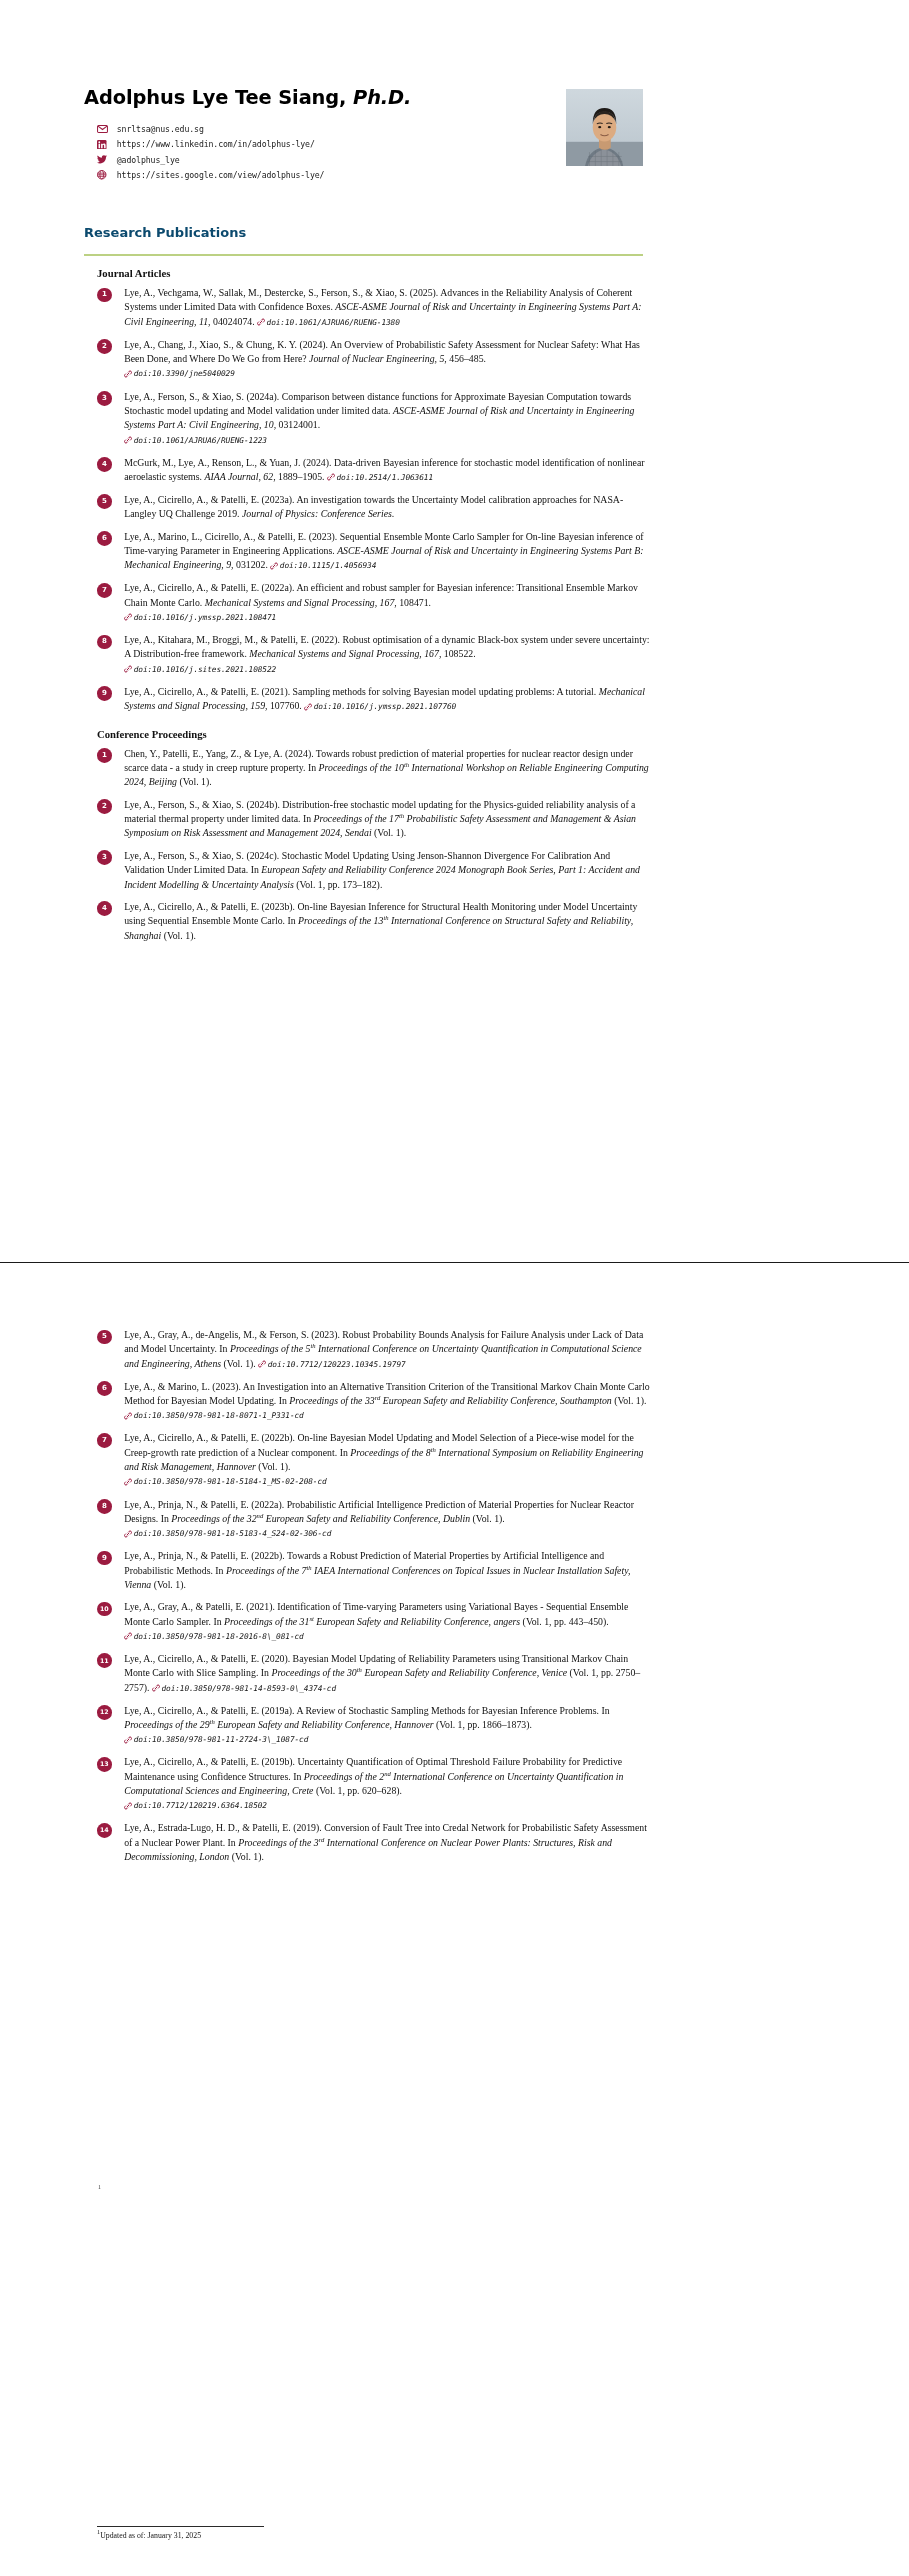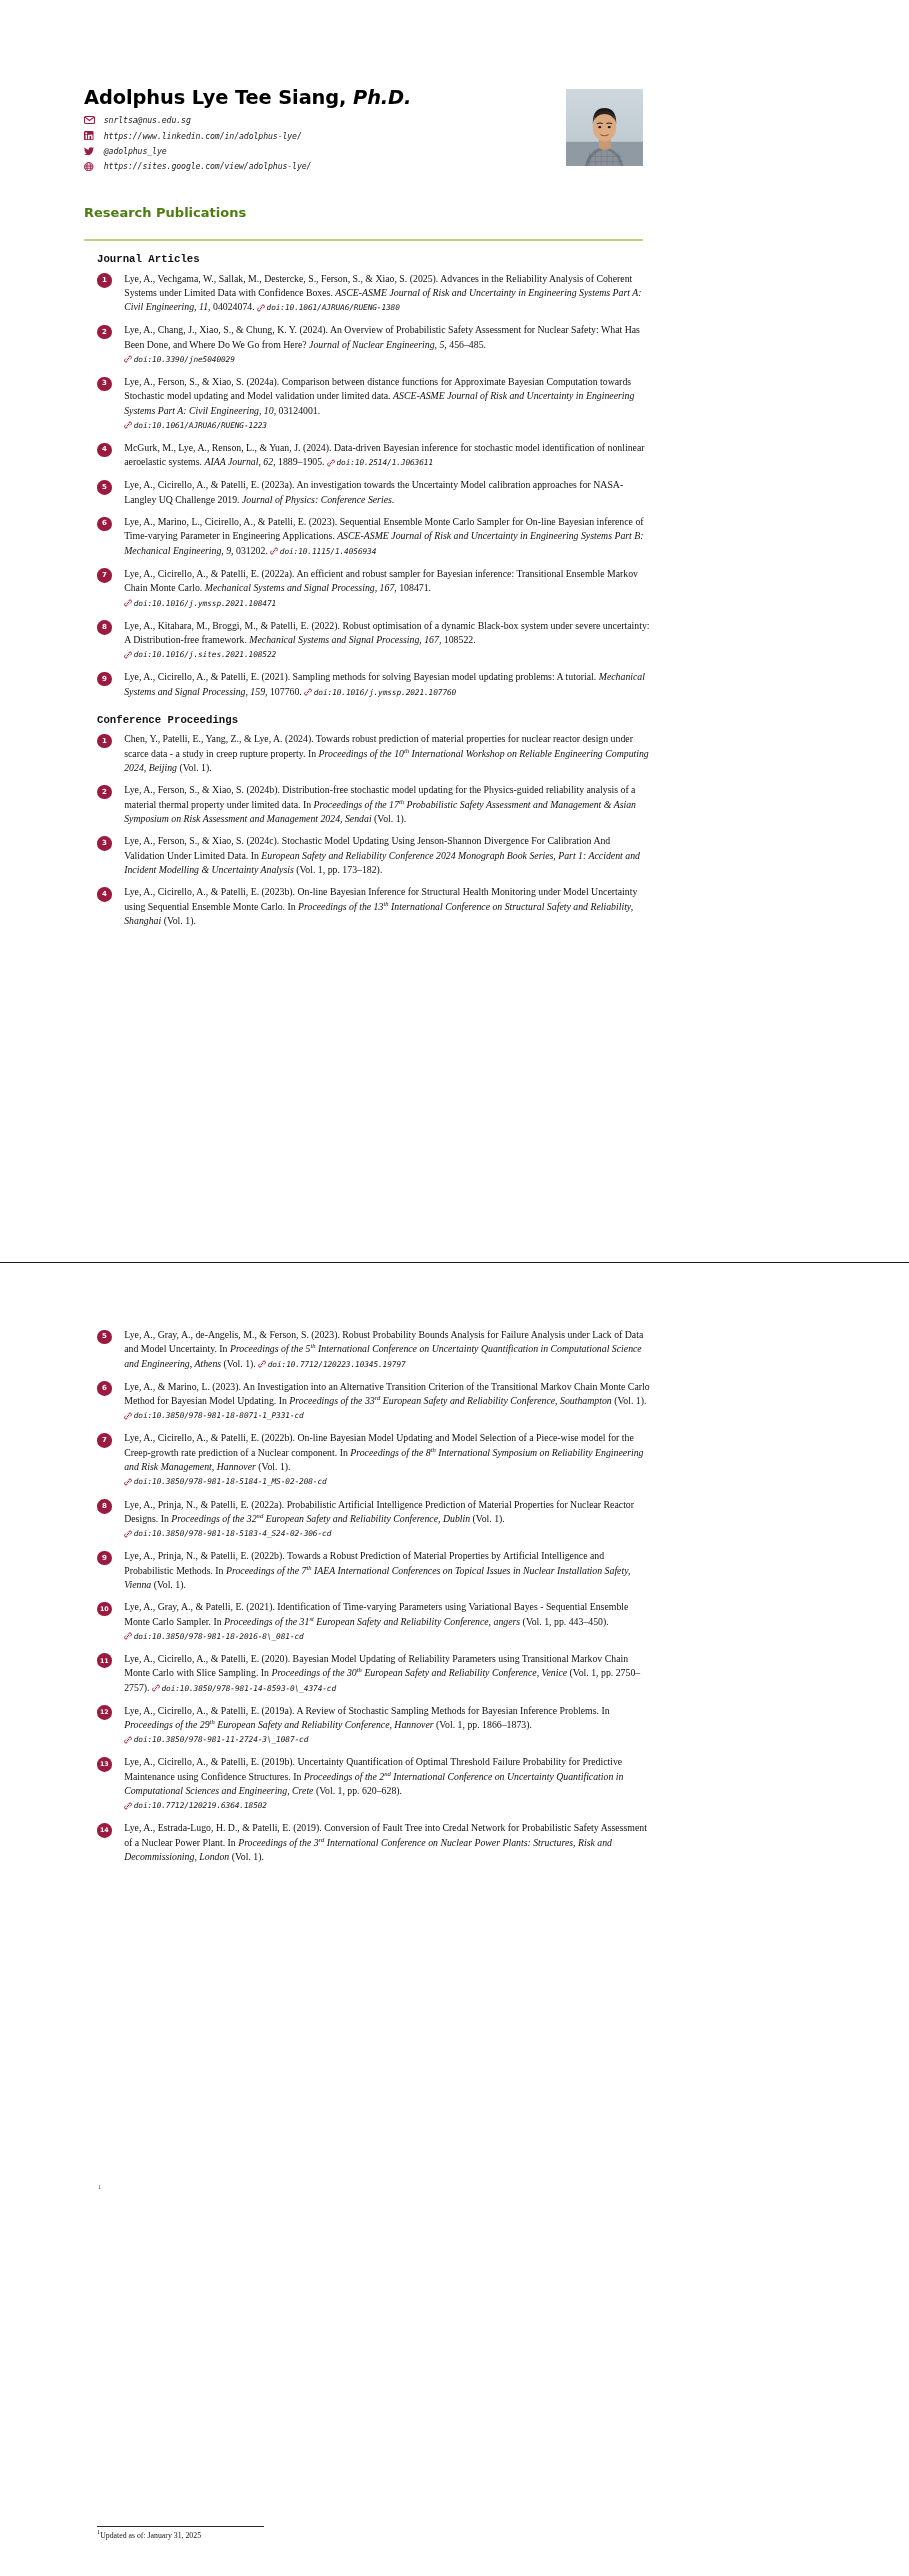"snrltsa@nus.edu.sg" .contact-list { font-style: italic -> none; margin: 0 -> 13px }
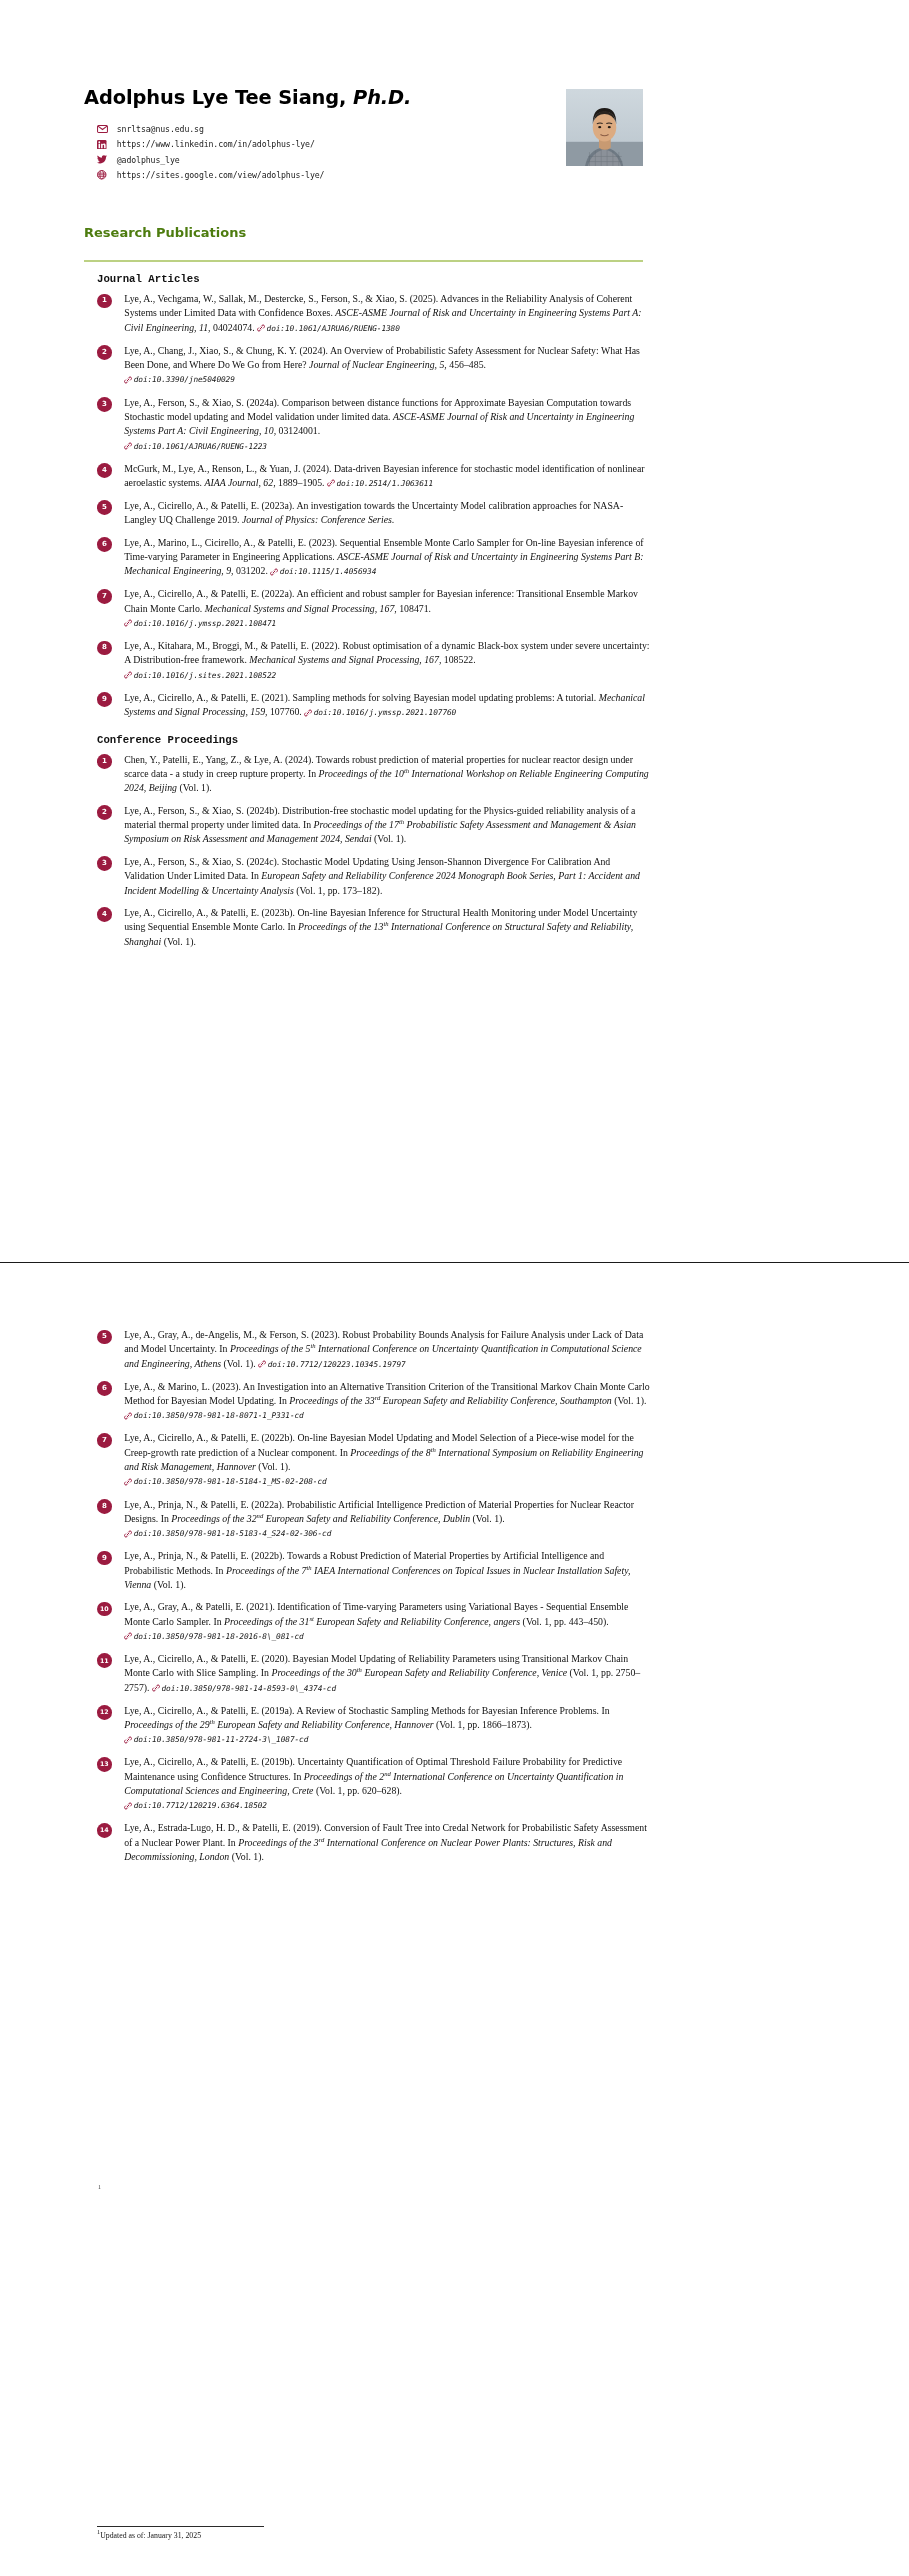"Research Publications" .section-head { color: #4d7c0f -> #0c4a6e; padding-bottom: 19px -> 13px }
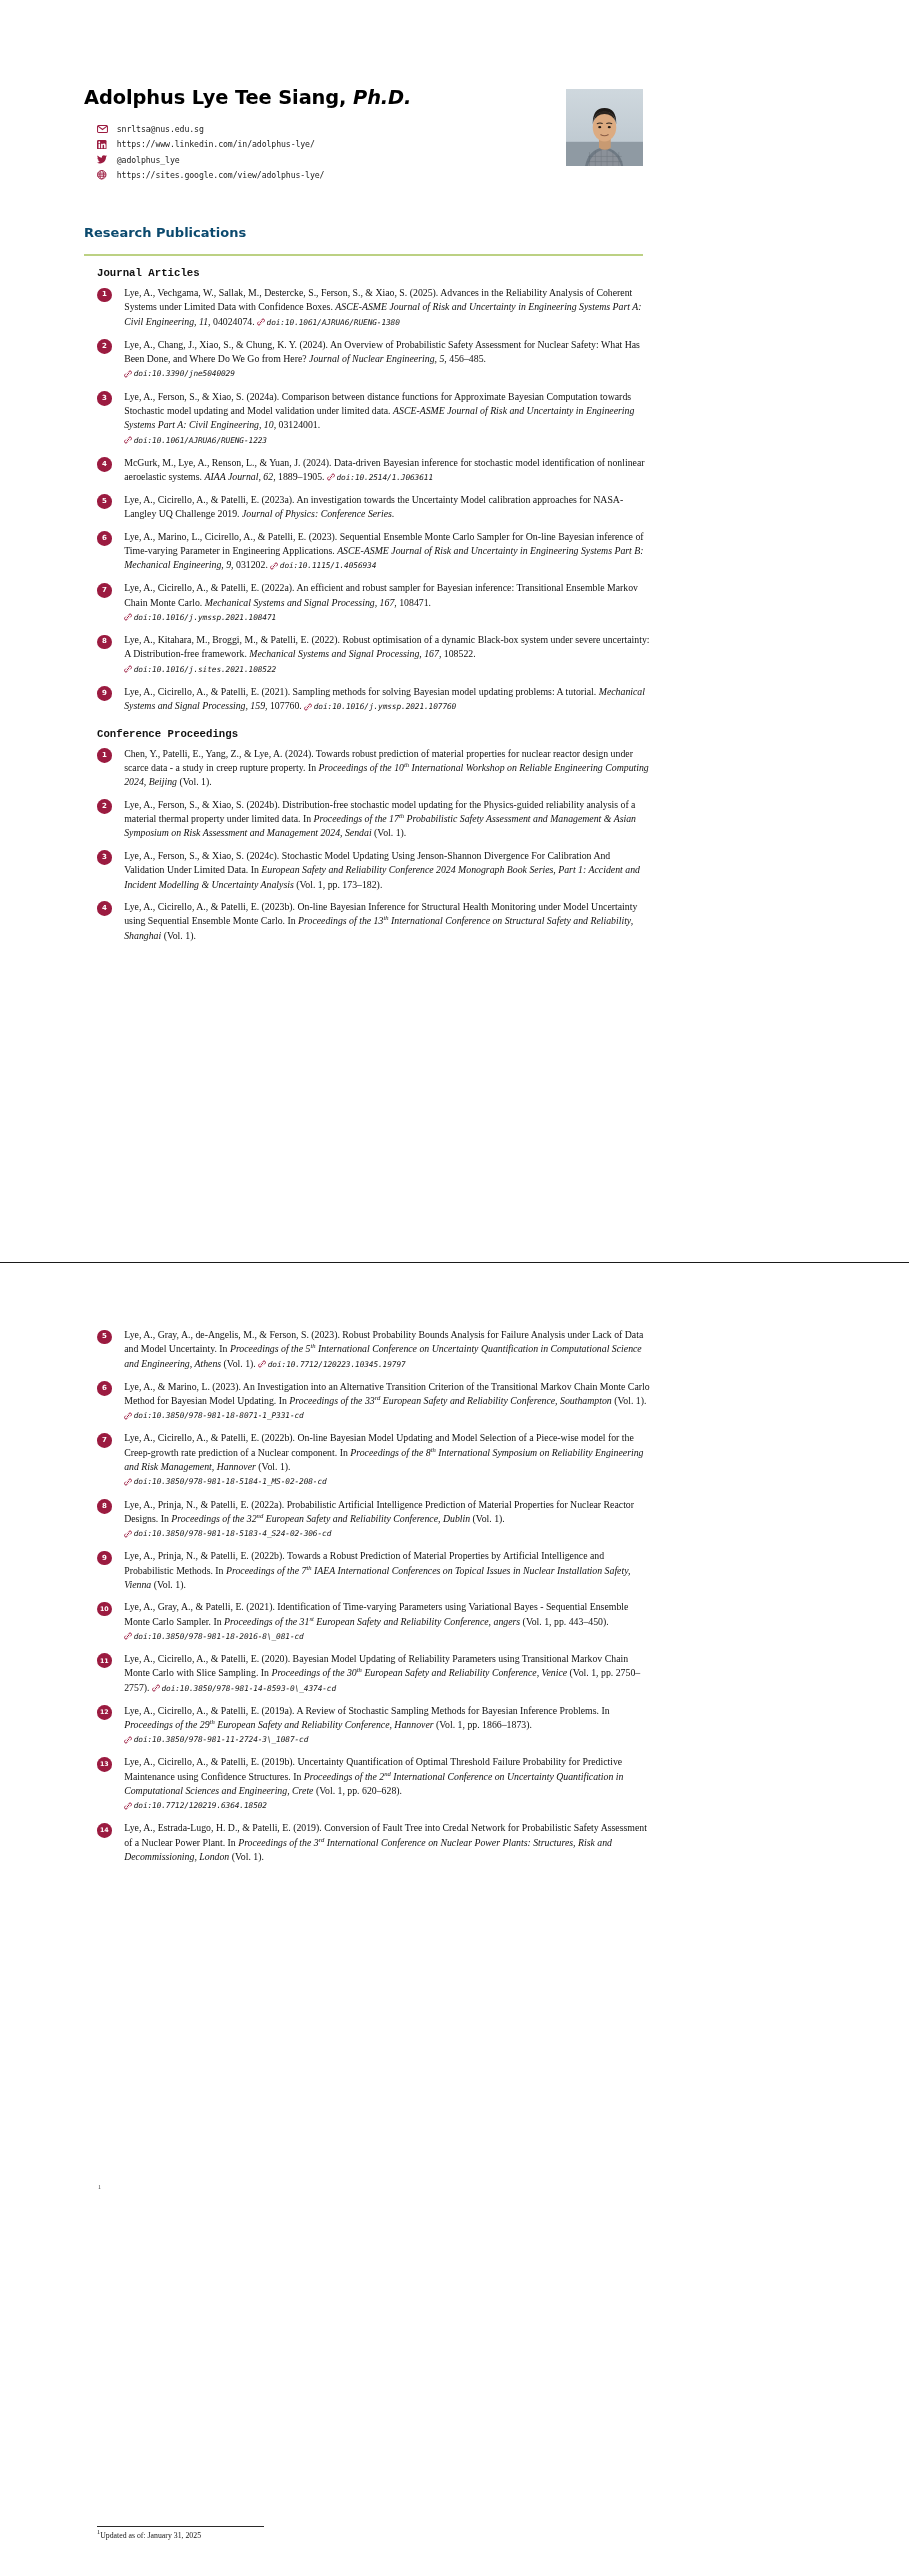"Journal Articles" .subsection { font-family: Liberation Mono, monospace -> Liberation Serif, serif }
